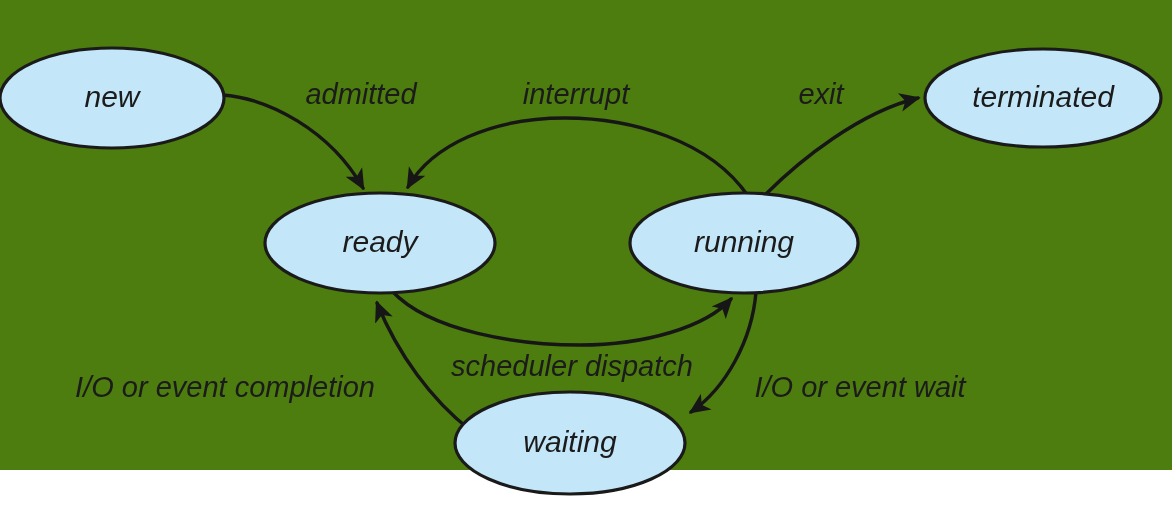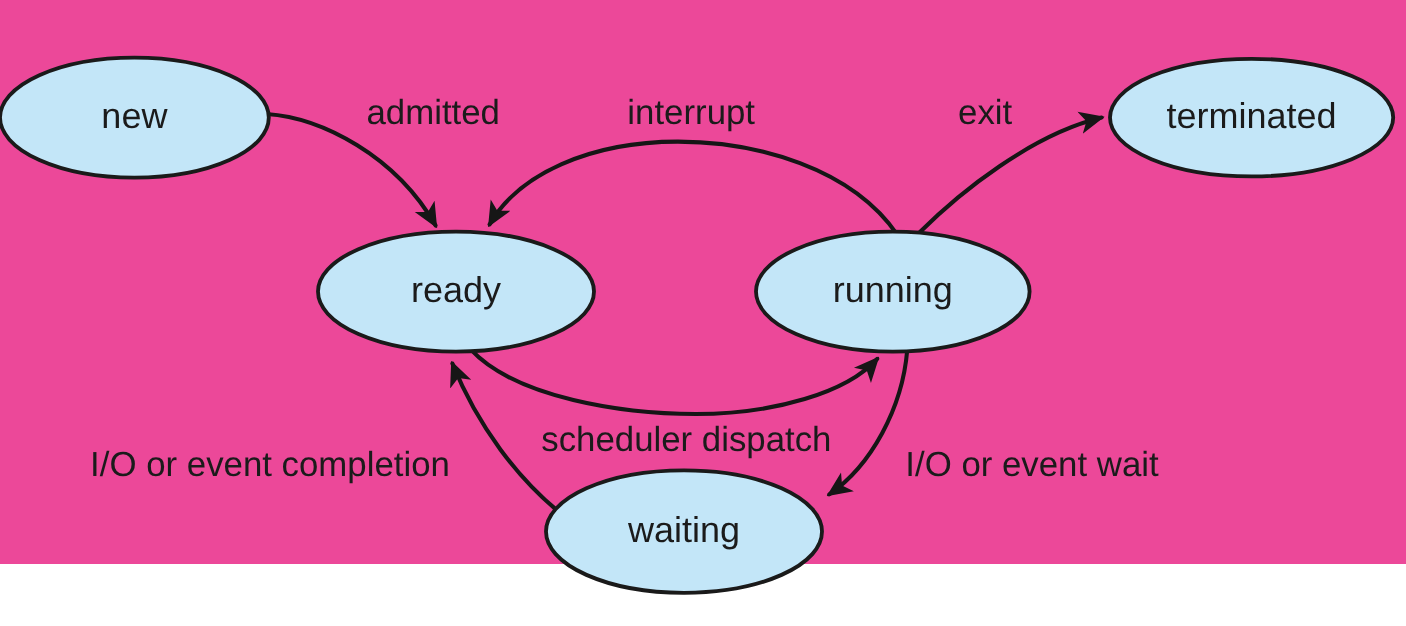"new" #diagram-canvas { background: #ec4899 -> #4d7c0f; font-style: none -> italic }
